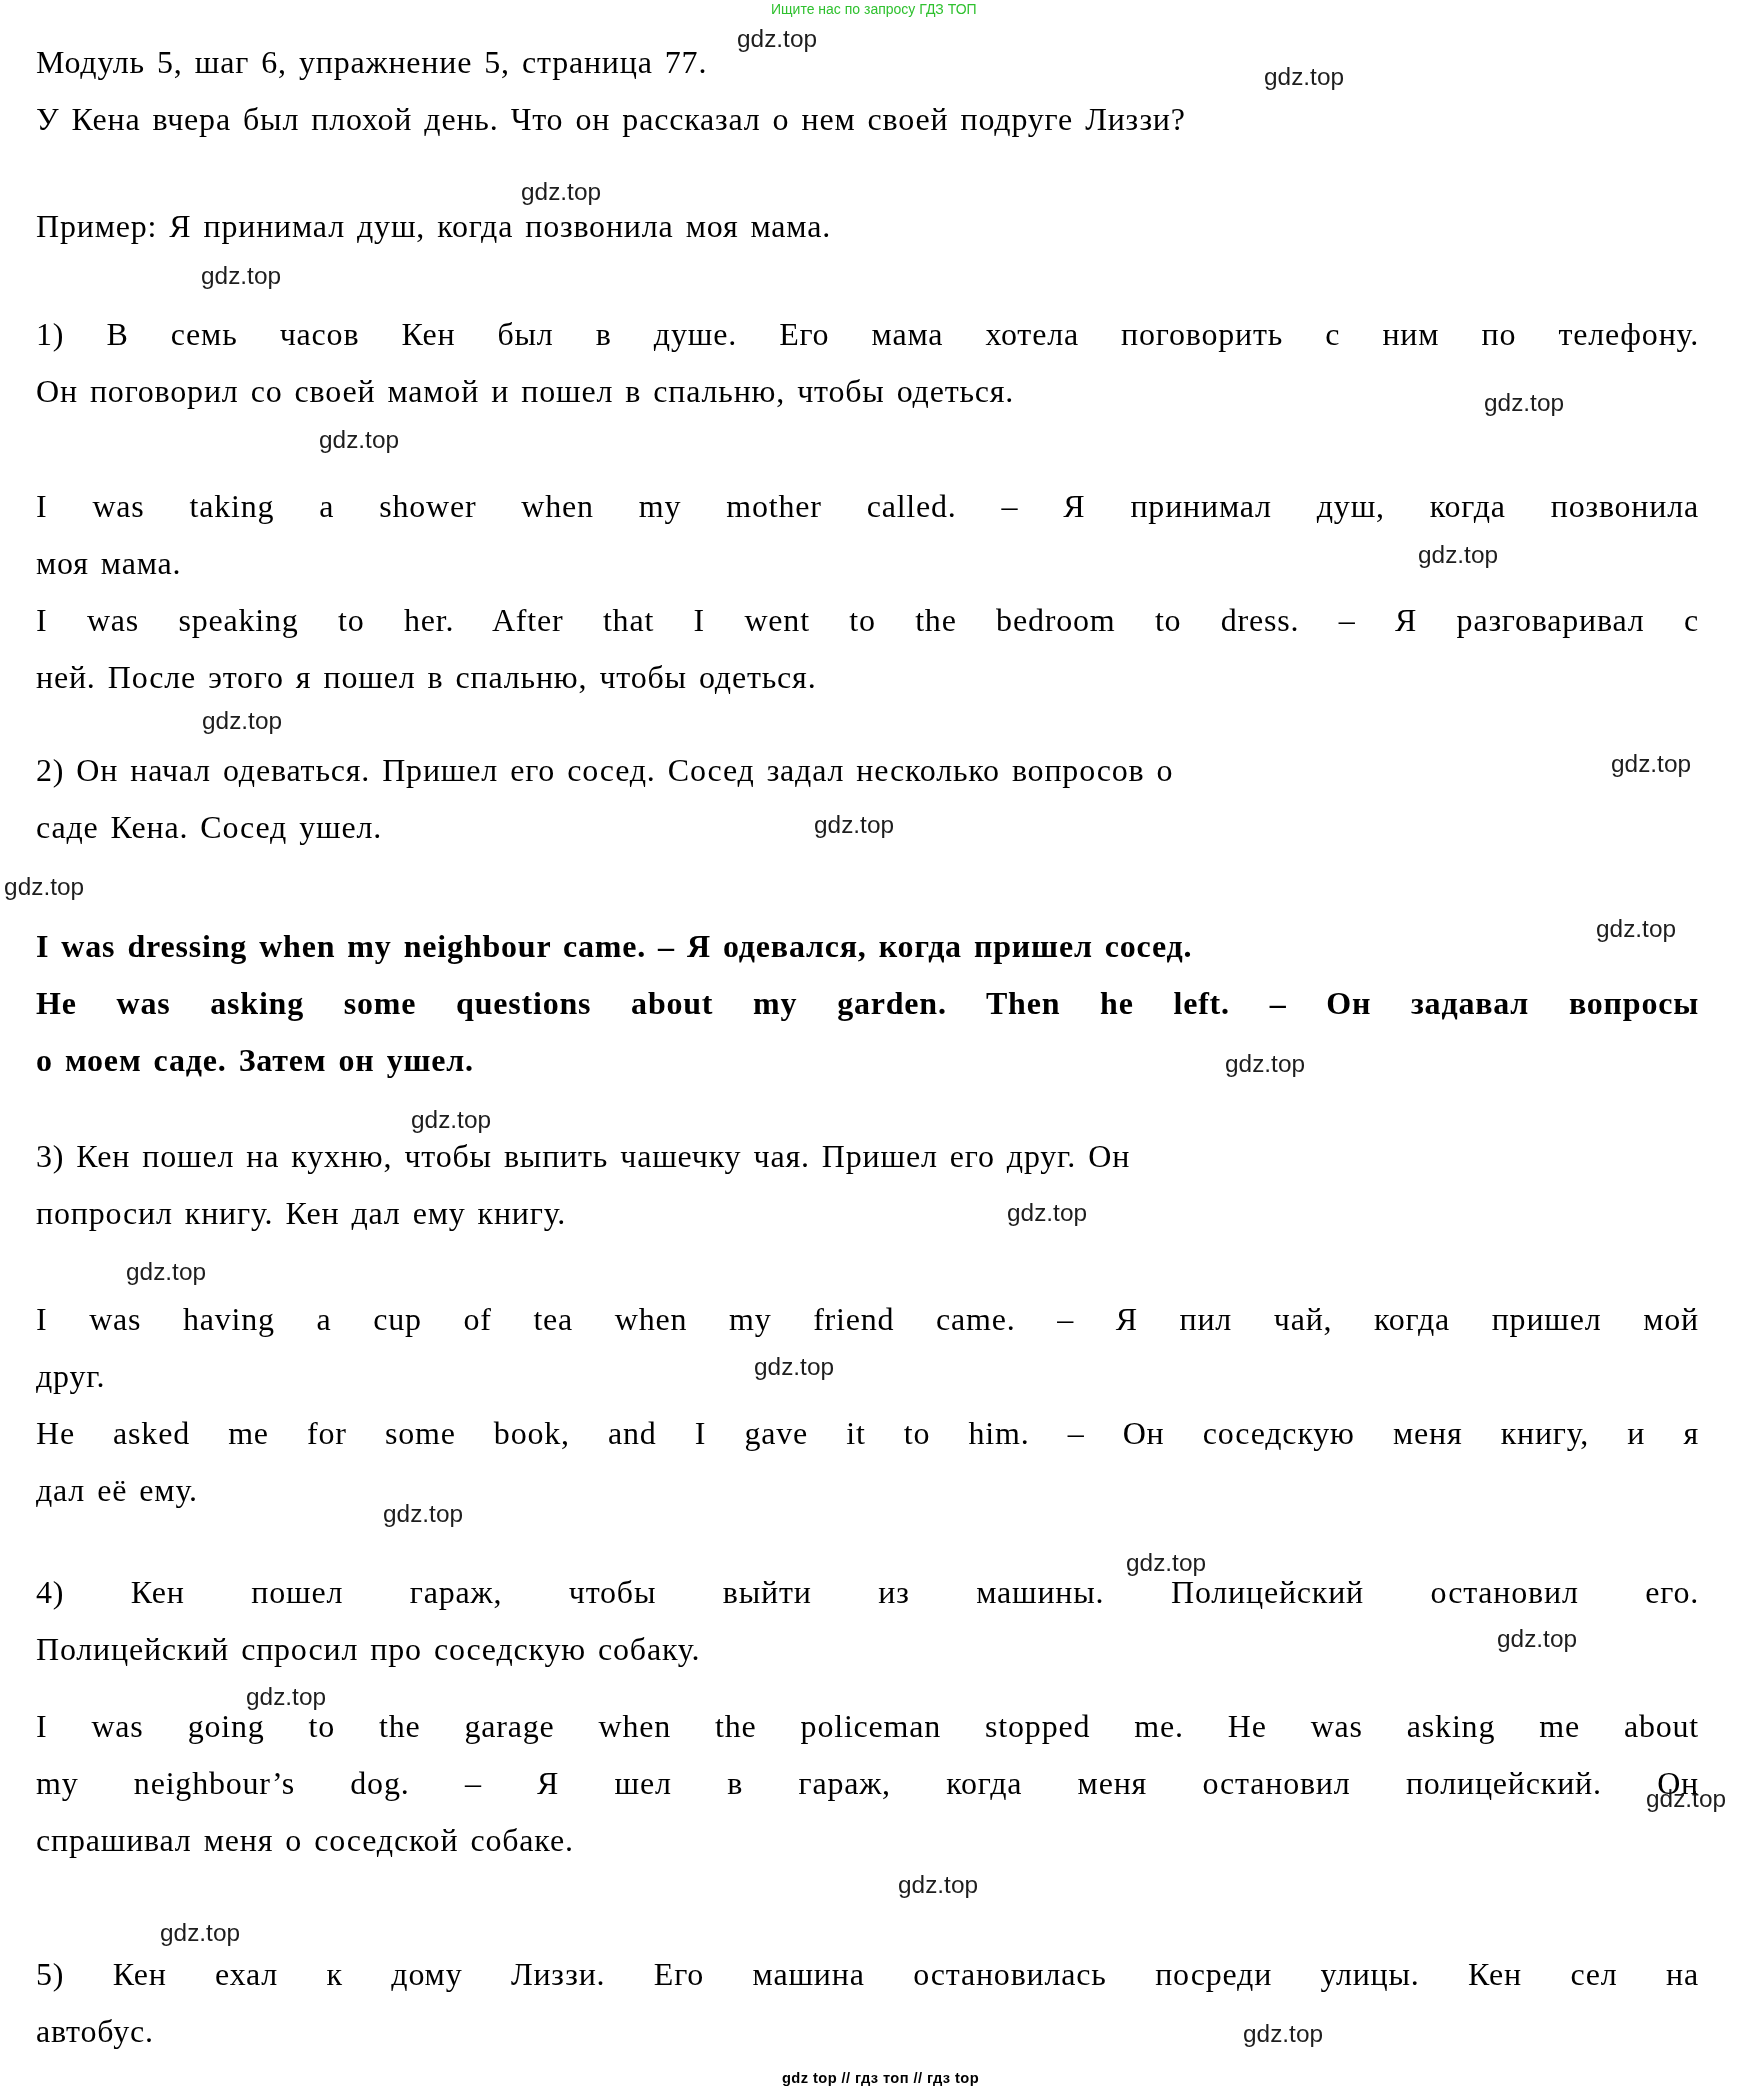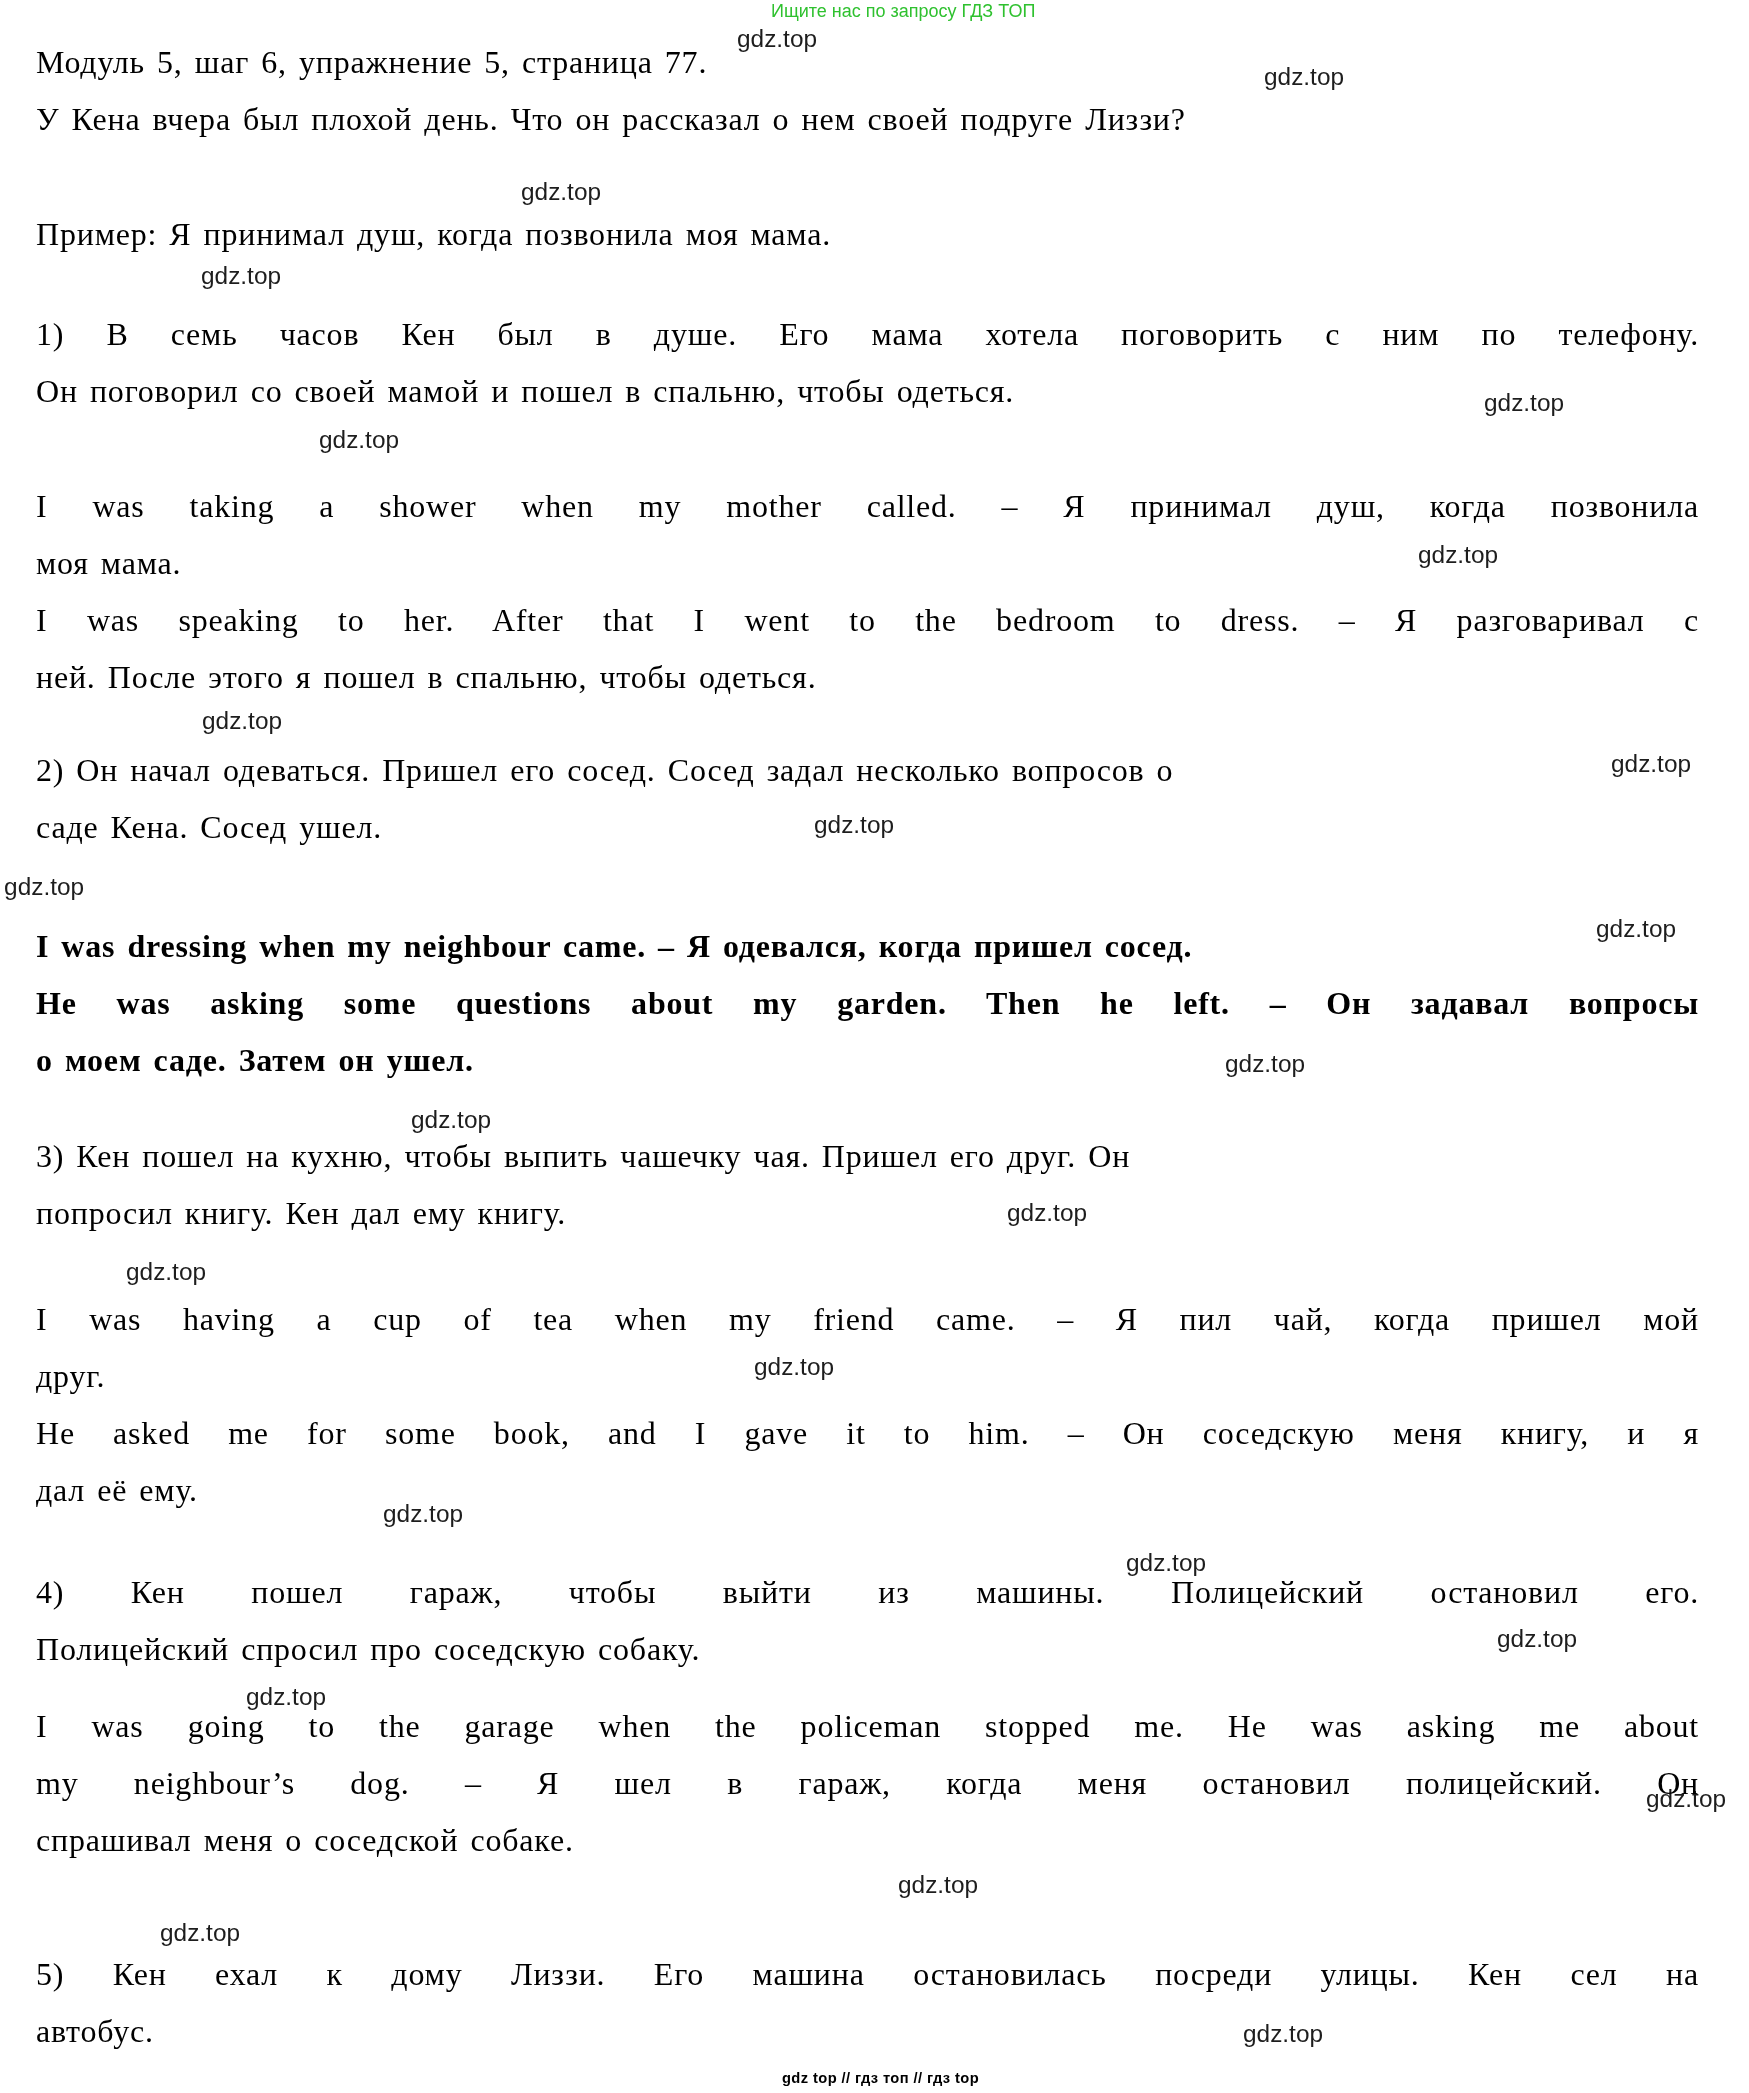"Ищите нас по запросу ГДЗ" .promo-top { font-size: 18px -> 14px }
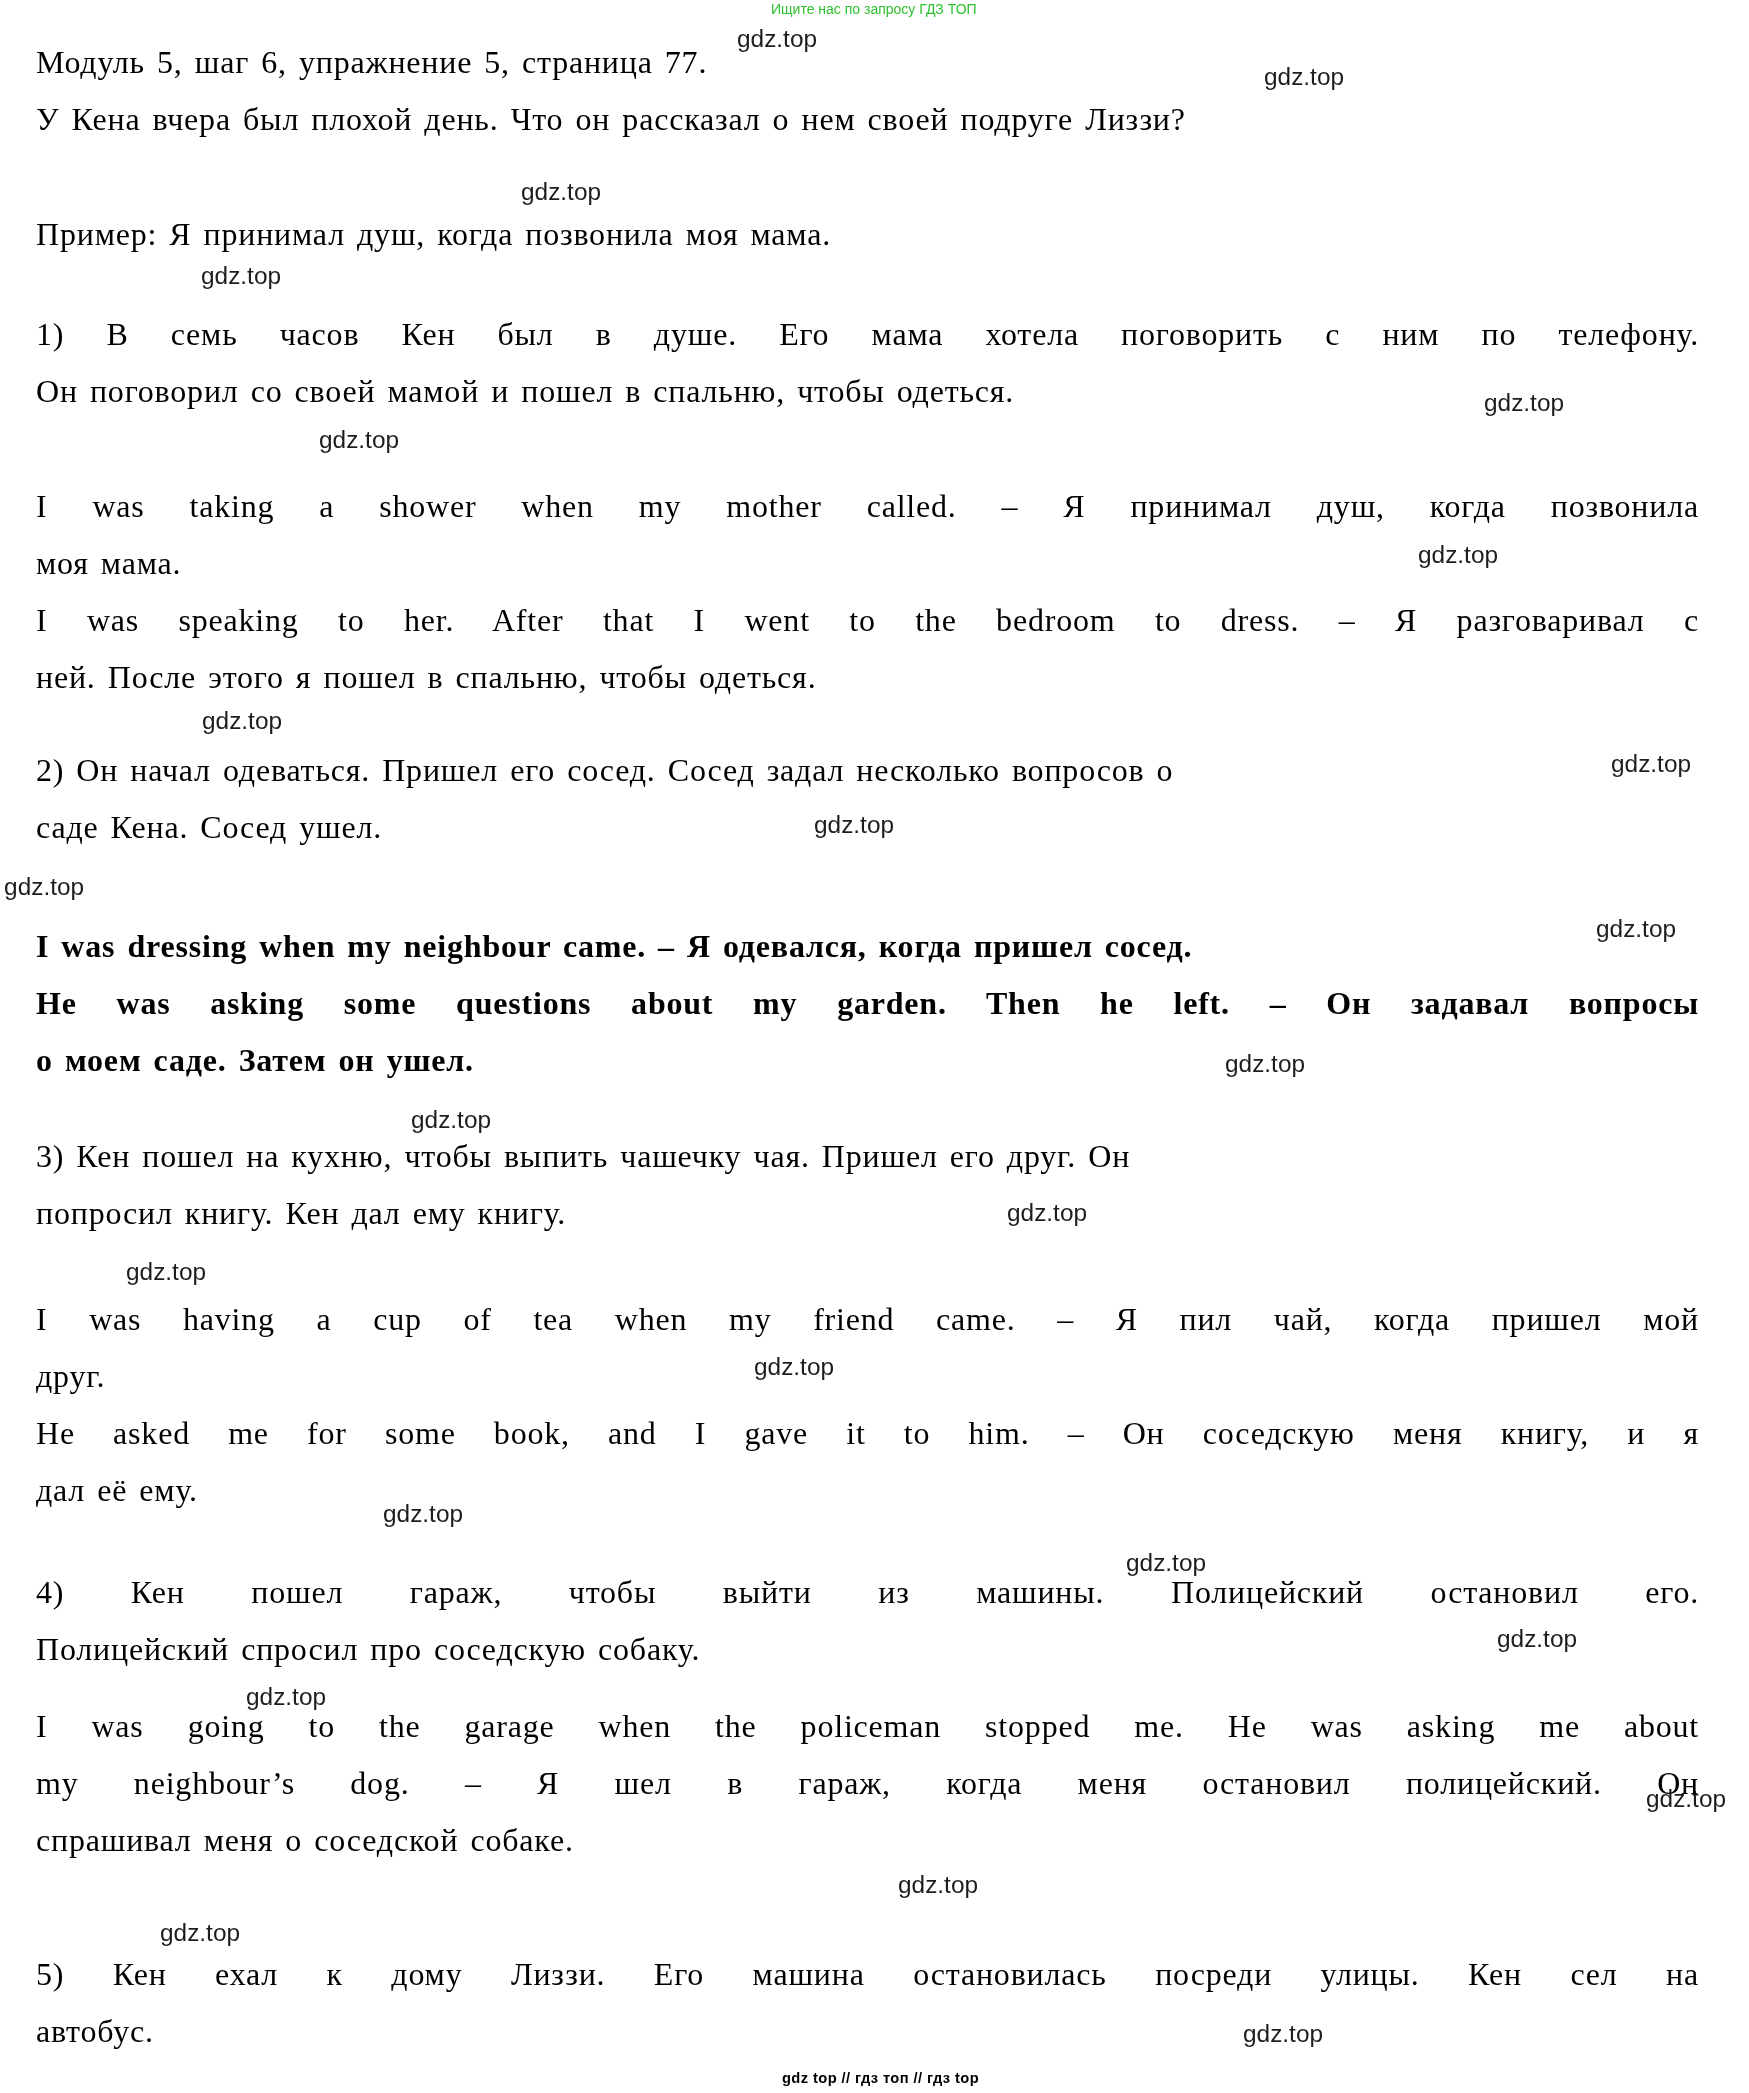"Пример: Я принимал душ, когда" div.para { top: 206px -> 198px }
